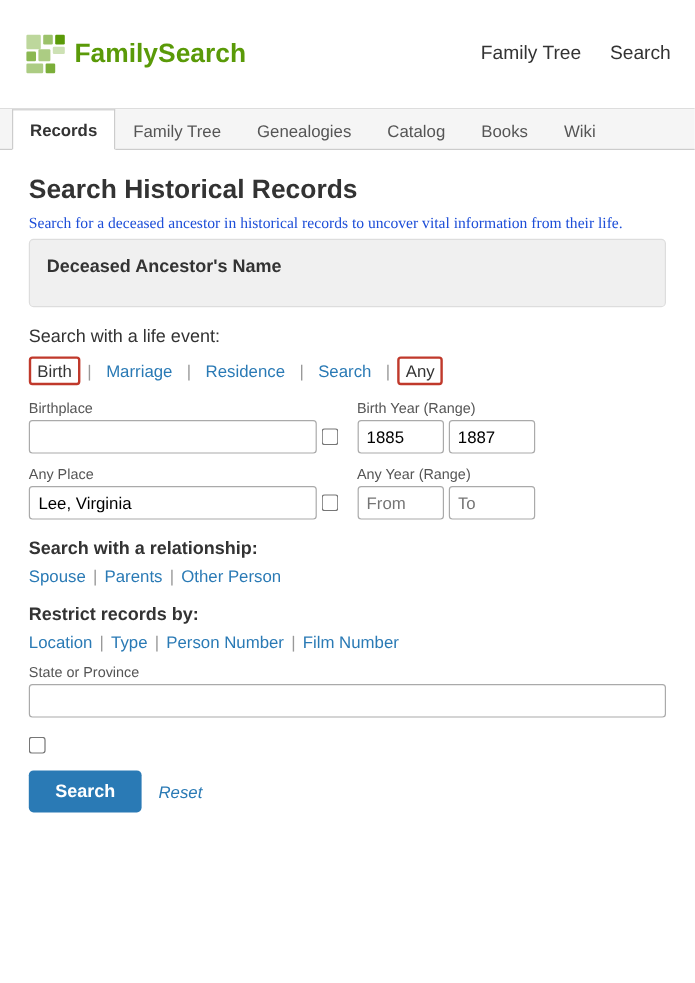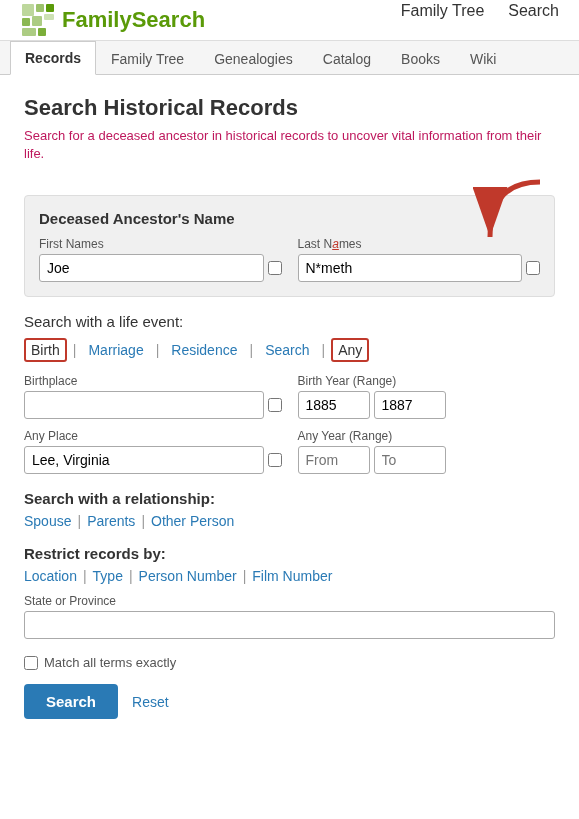"FamilySearch" .header { align-items: flex-start -> center; padding: 2px 20px -> 27px 20px }
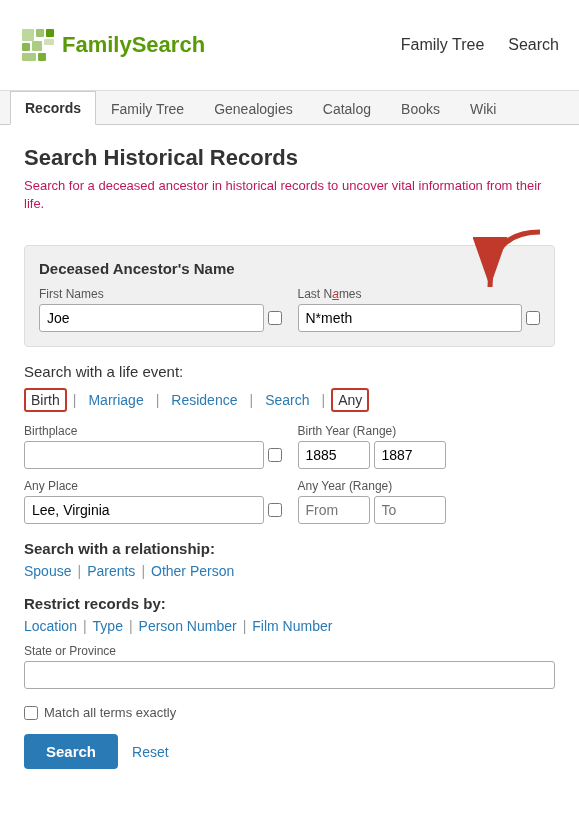"Search for a deceased ancestor" .page-desc { color: #be185d -> #1d4ed8; font-family: none -> Liberation Serif, serif; margin-bottom: 32px -> 4px }
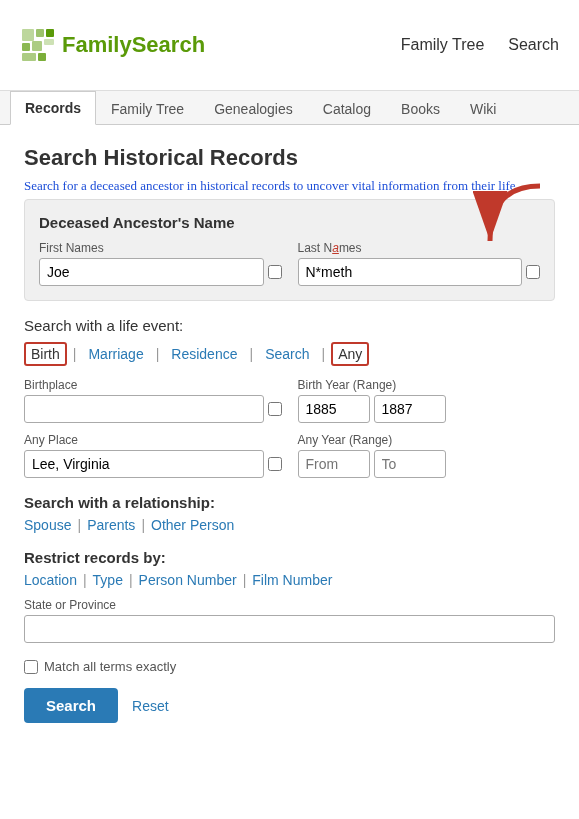"First Names" div.field-row { html: <div> <div> <label>First Names</label> <div> <input> <input> </div> </div> <div> <svg> <defs> <marker> <polygon></polygon> </marker> </defs> <path></path> </svg> <label>Last N<span>a</span>mes</label> <div> <input> <input> </div> </div> </div> -> none }
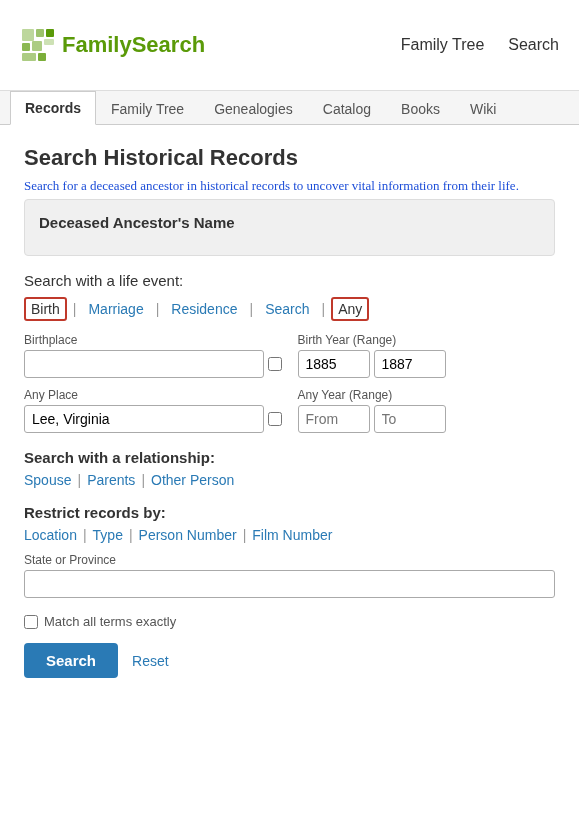"Match all terms exactly" label { html: <label>Match all terms exactly</label> -> none }
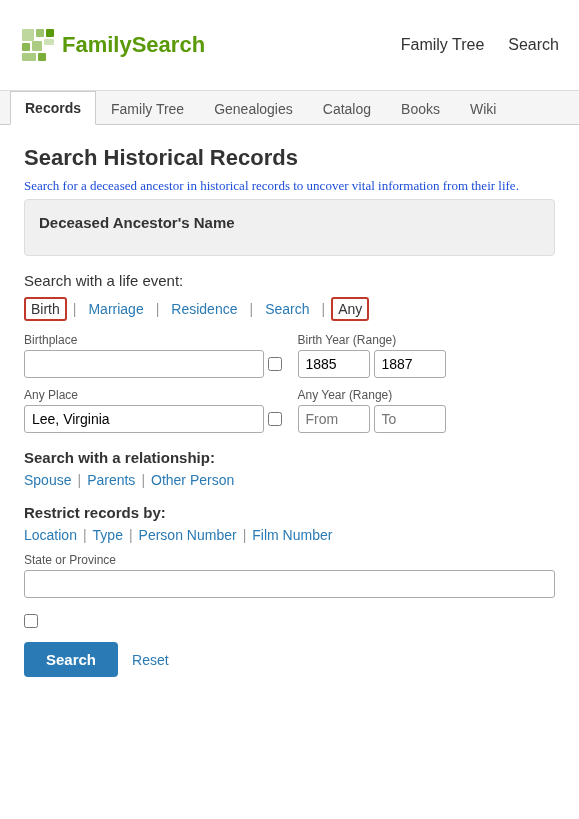"Reset" .btn-reset { font-style: none -> italic }
